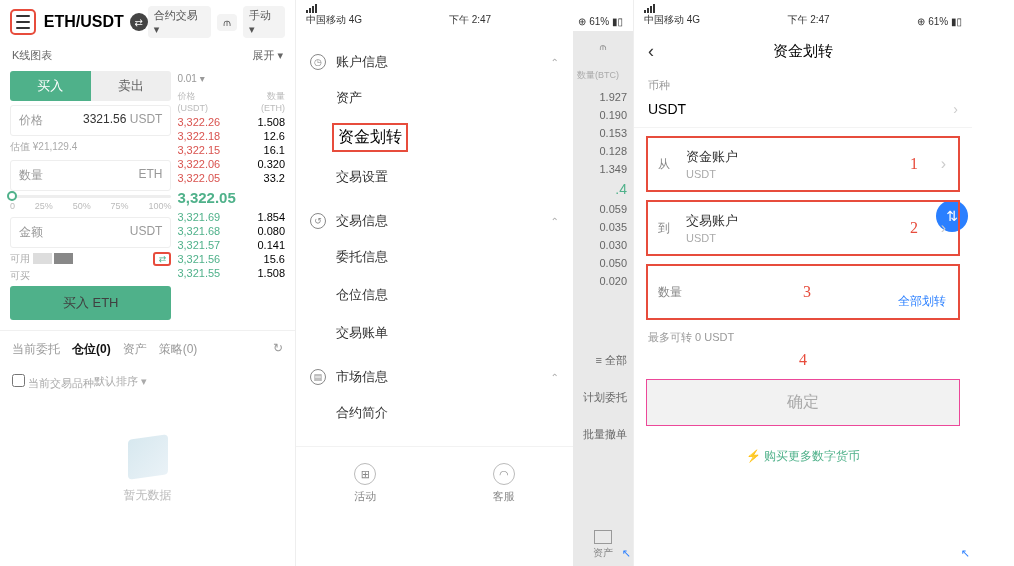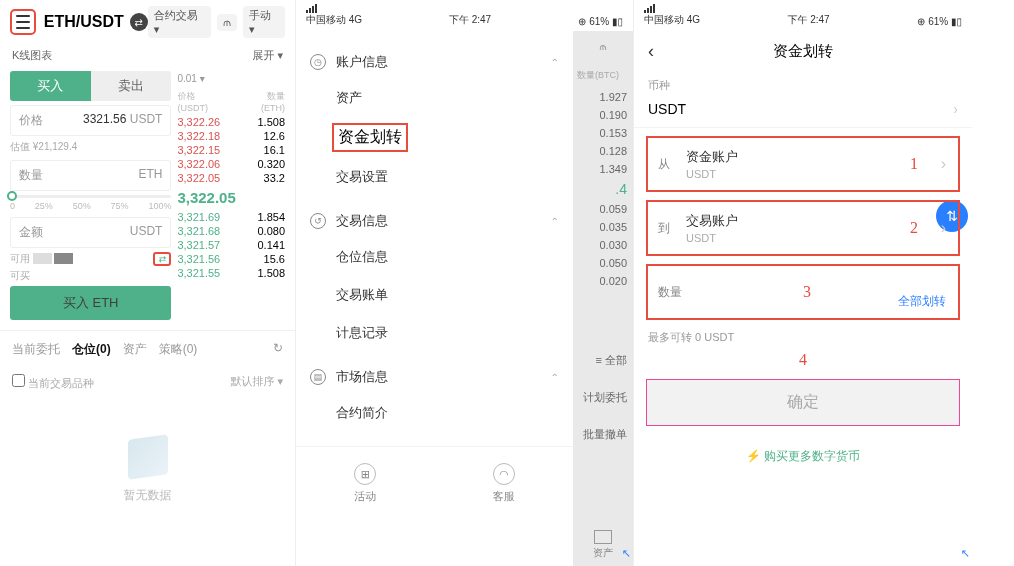"委托信息" div.sec-item { html: none -> <div>委托信息</div> }
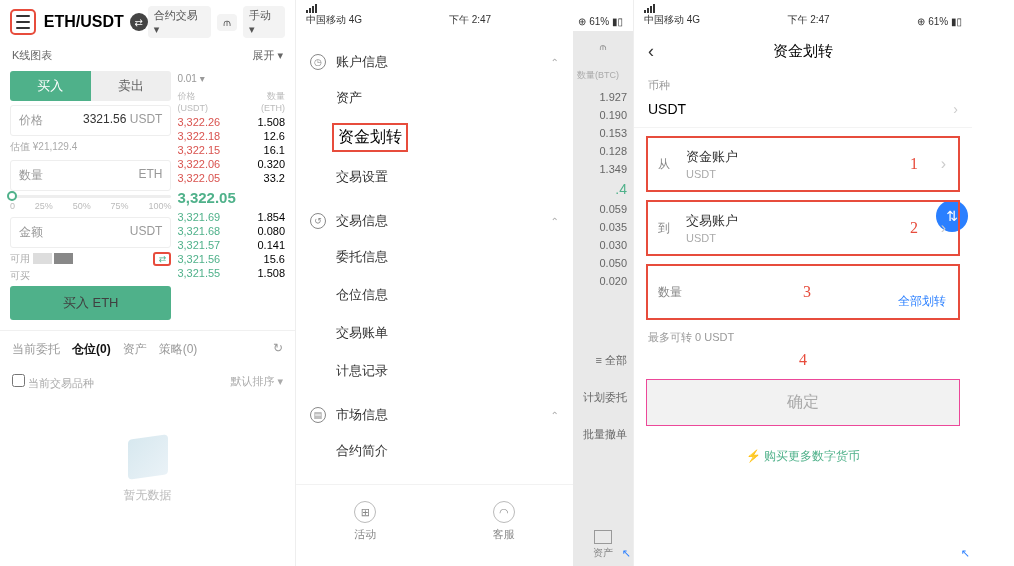"计息记录" div.sec-item { html: <div>计息记录</div> -> none }
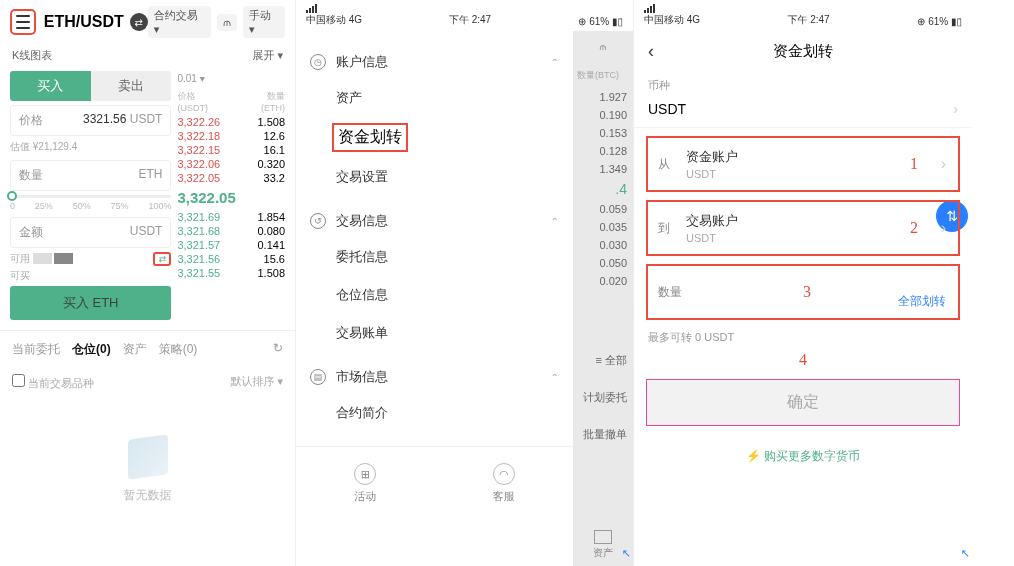"当前交易品种" .below { justify-content: space-between -> none }
